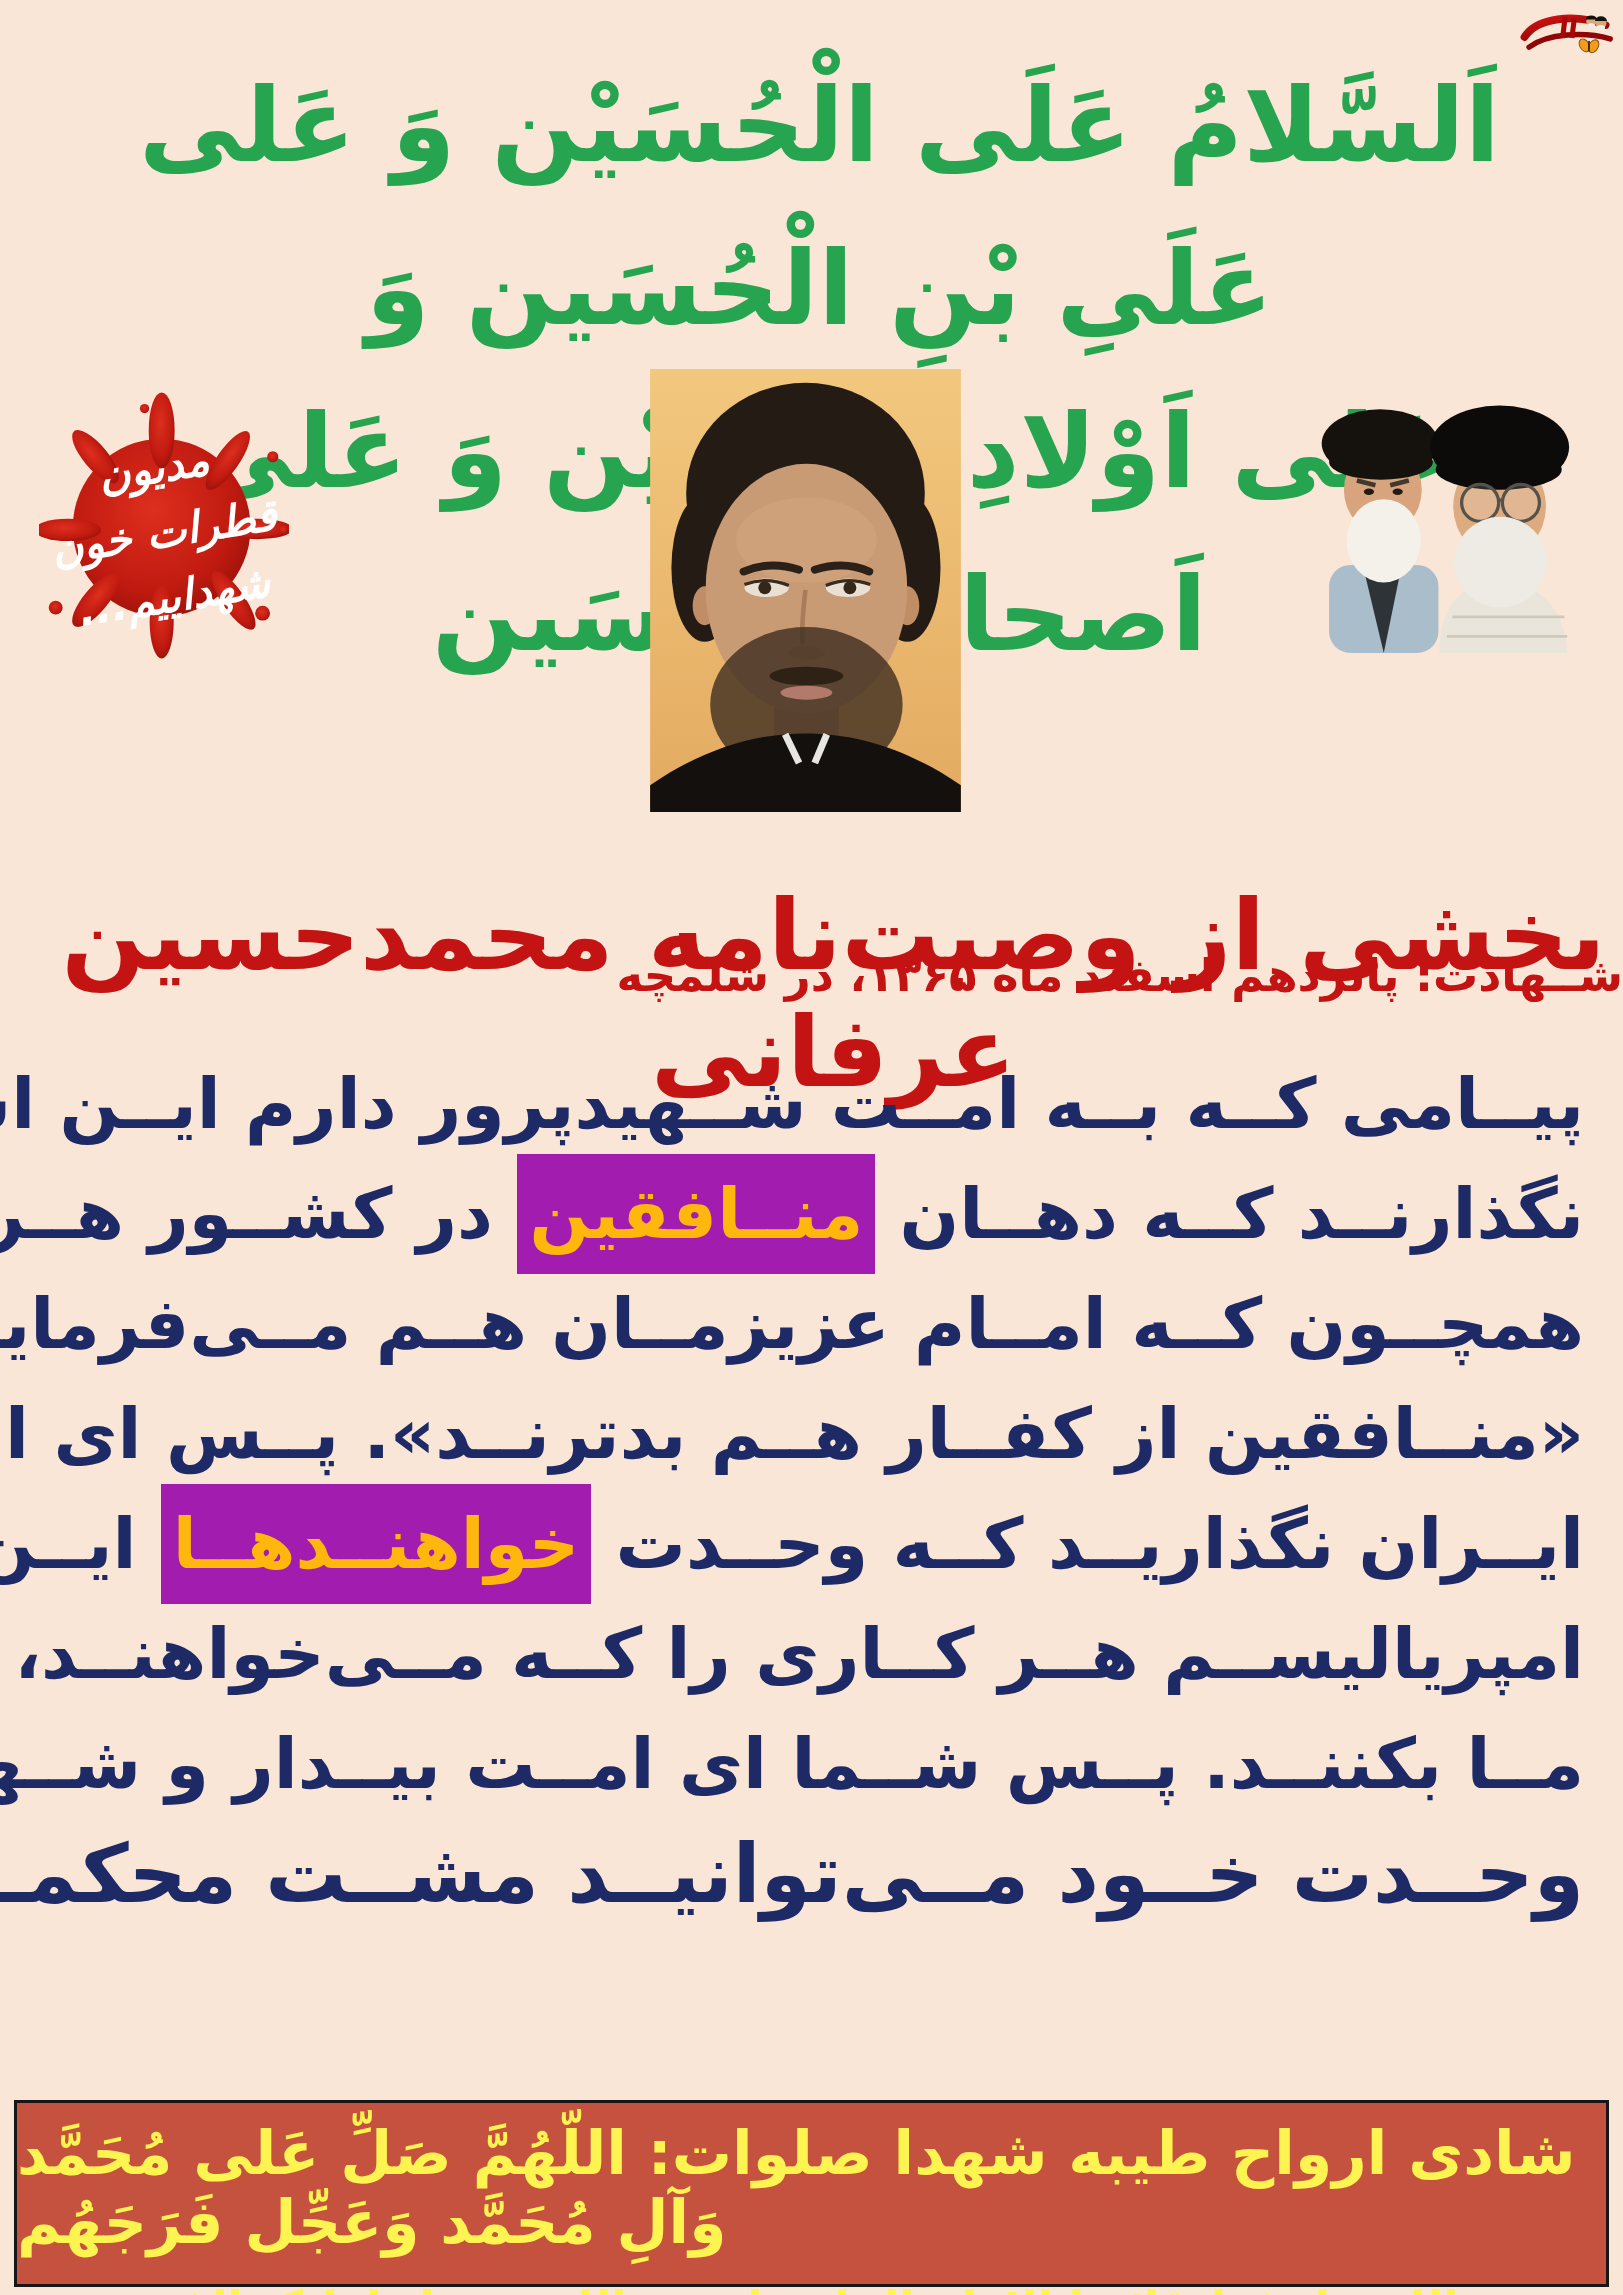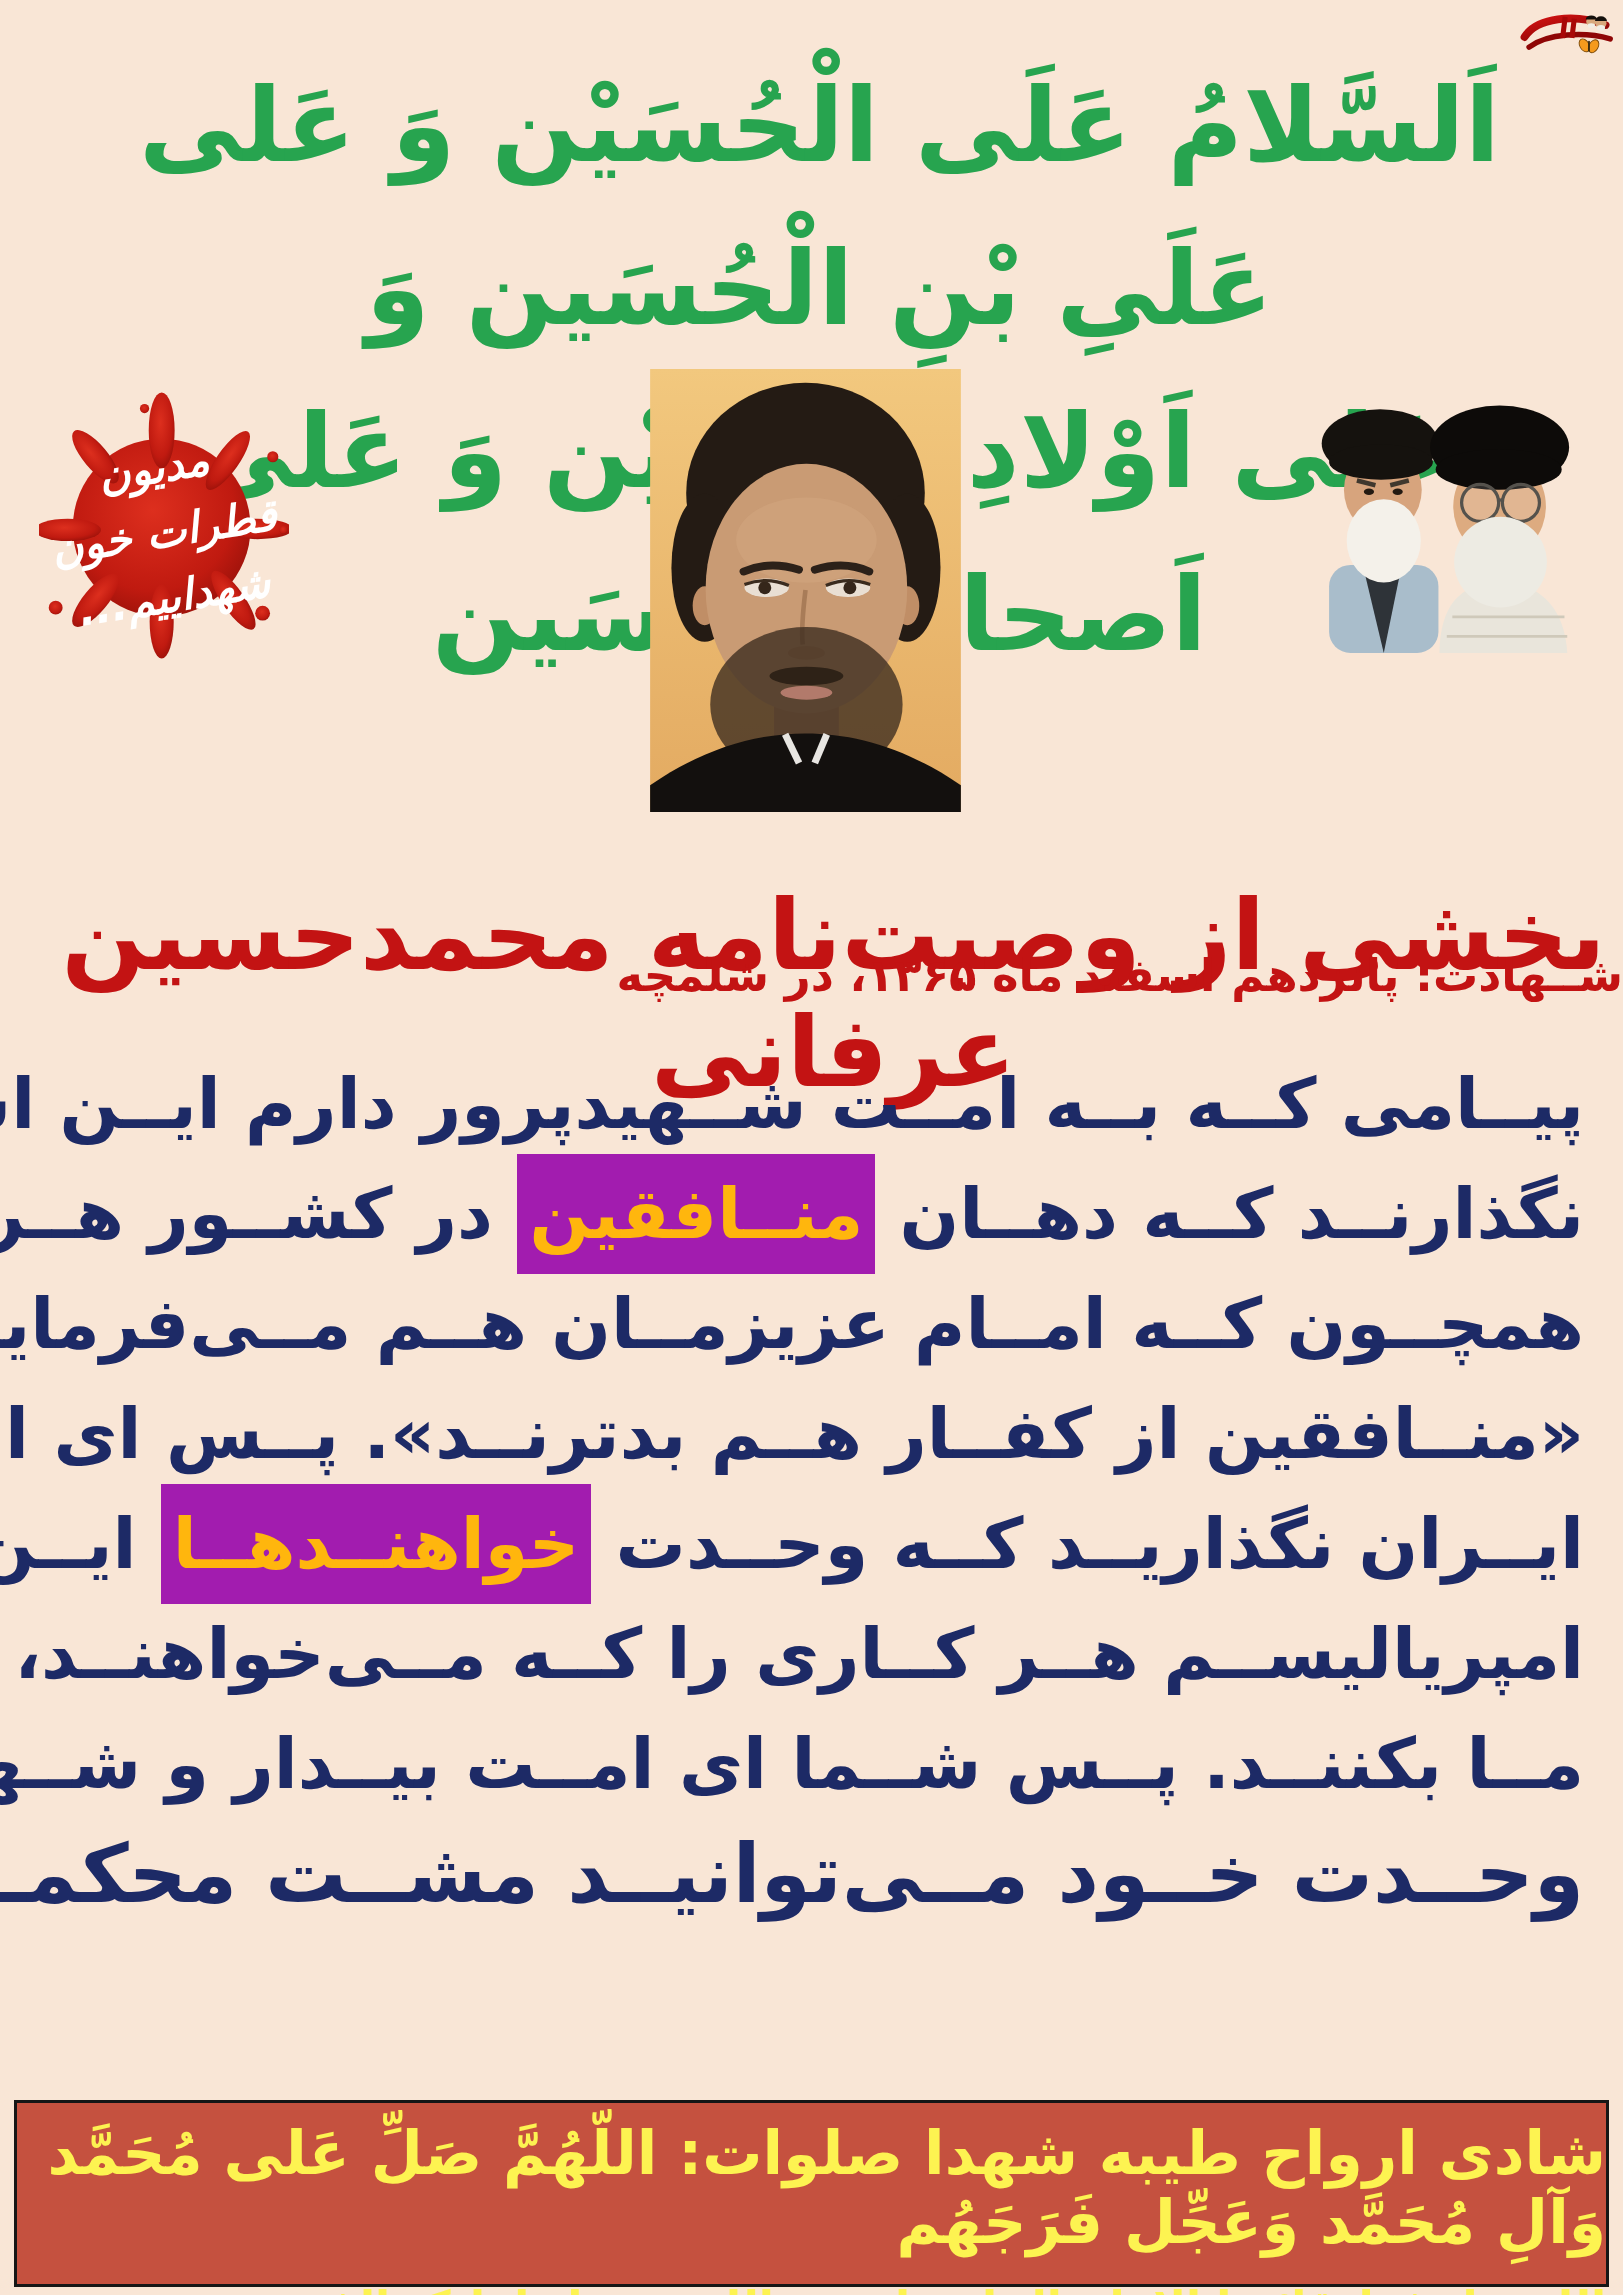"شادی ارواح طیبه شهدا صلوات:" .banner { text-align: right -> left }
